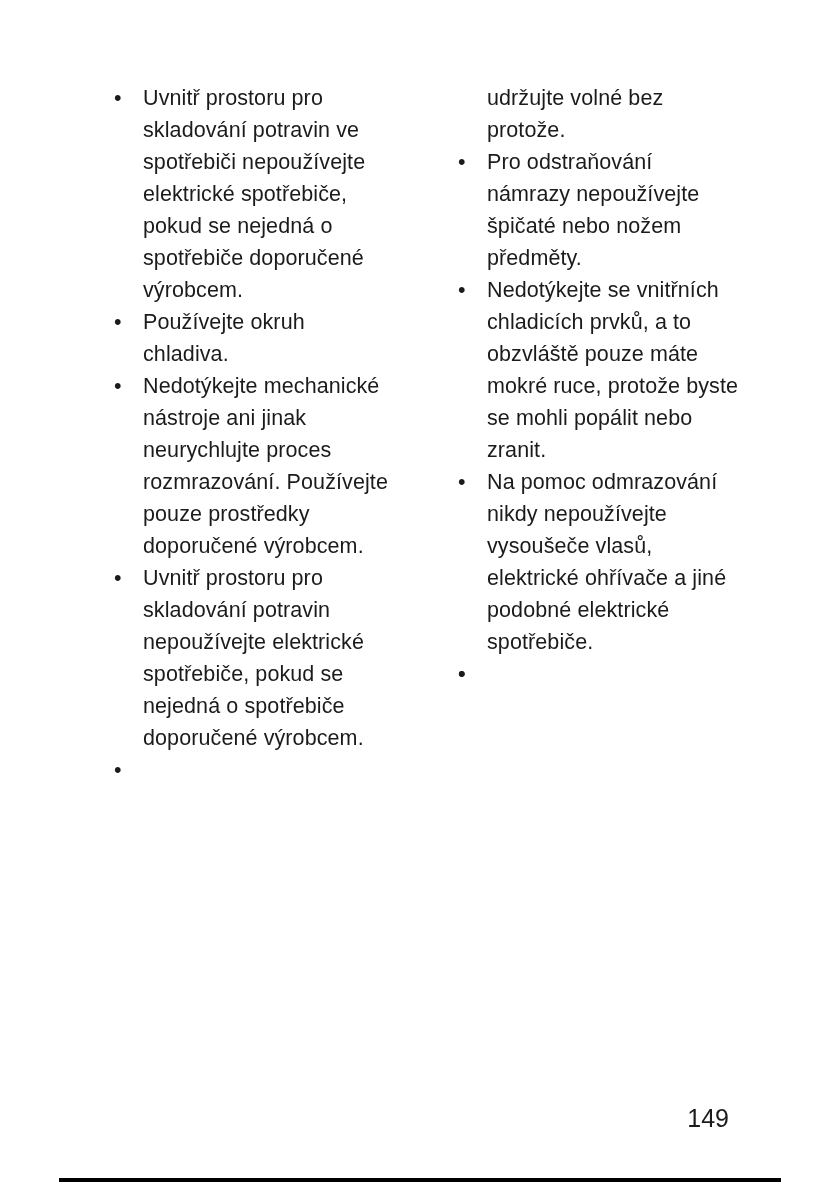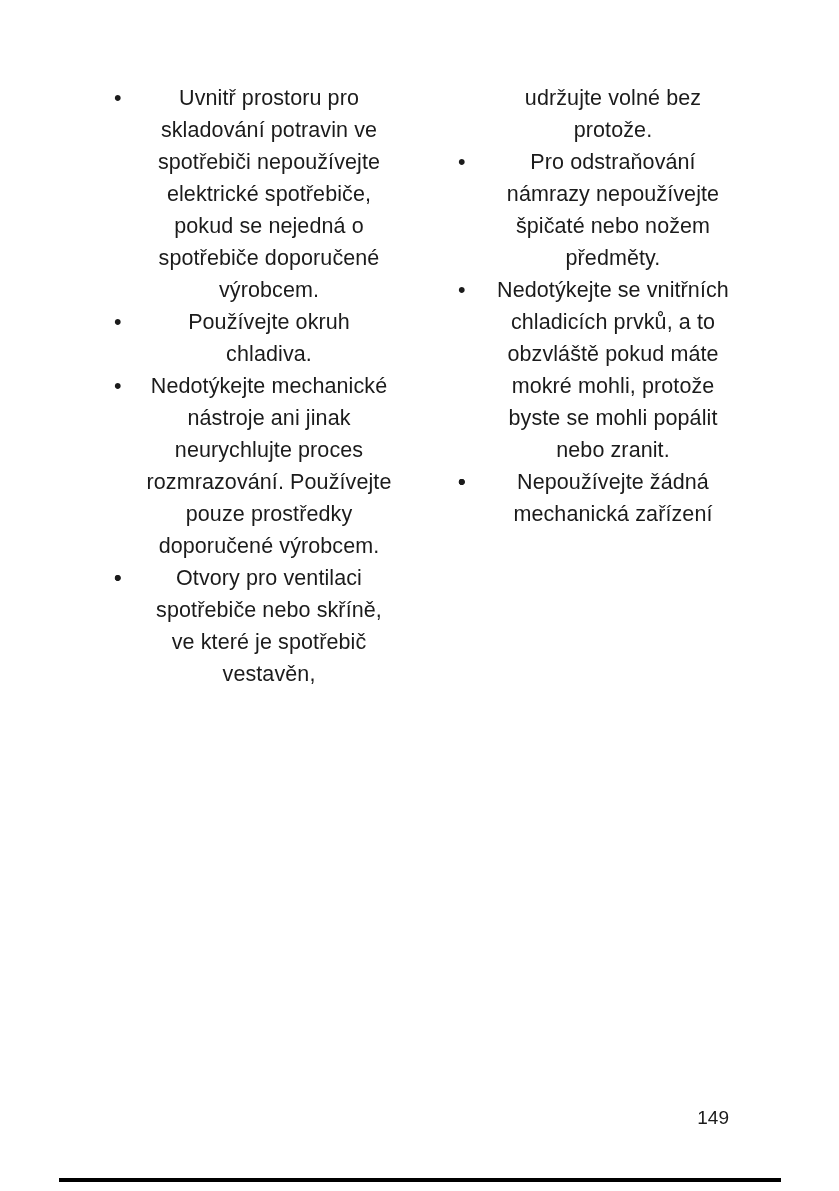"Uvnitř prostoru pro skladování potravin" .item-text { text-align: center -> none }
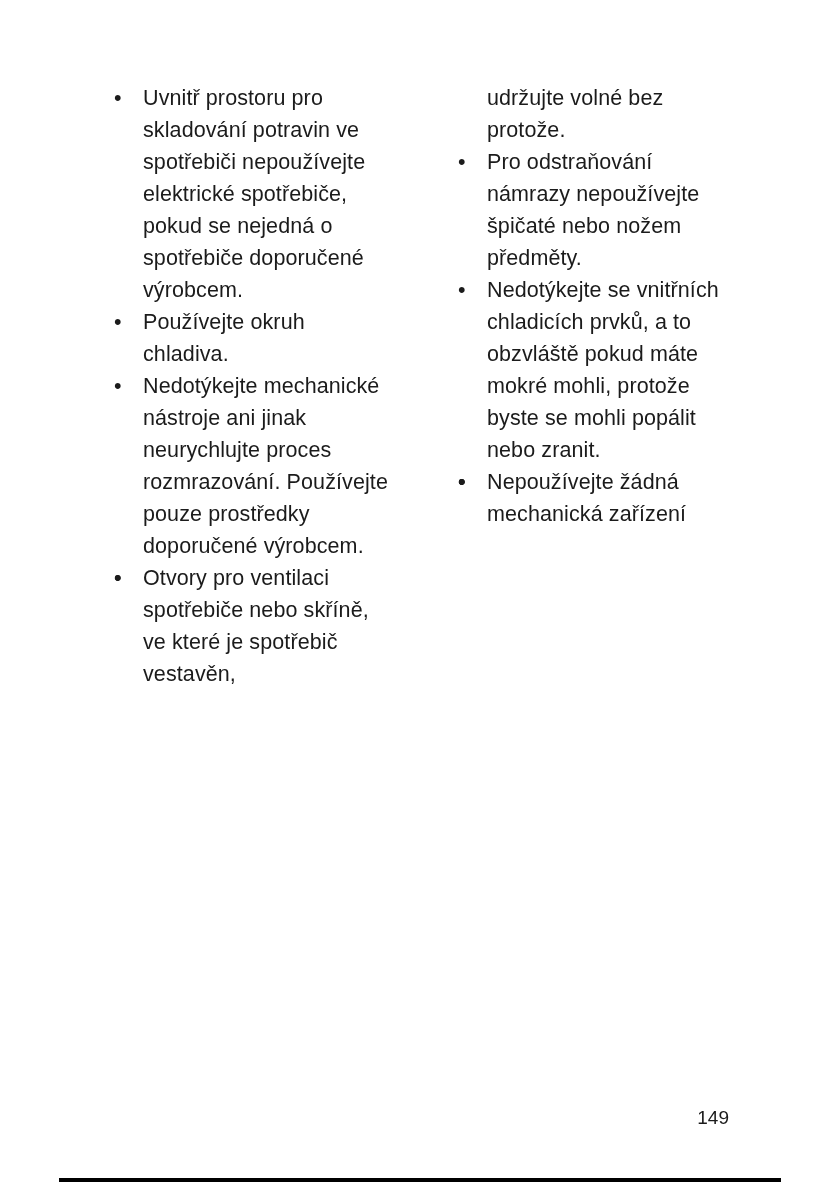"Nedotýkejte se vnitřních chladicích" span.item-text { text: pokud máte mokré mohli -> pouze máte mokré ruce }
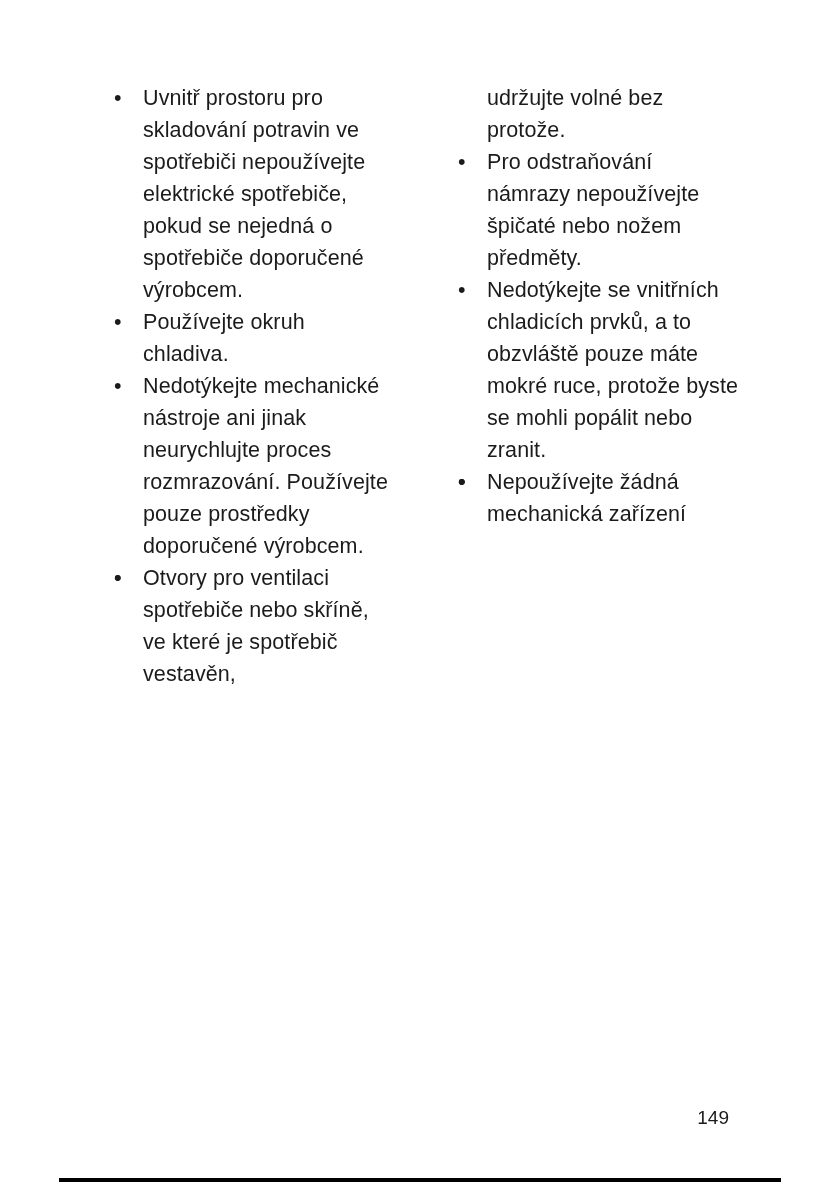"Na pomoc odmrazování nikdy nepoužívejte" span.item-text { html: none -> <span>Na pomoc odmrazování nikdy nepoužívejte vysoušeče vlasů, elektrické ohřívače a jiné podobné elektrické spotřebiče.</span> }
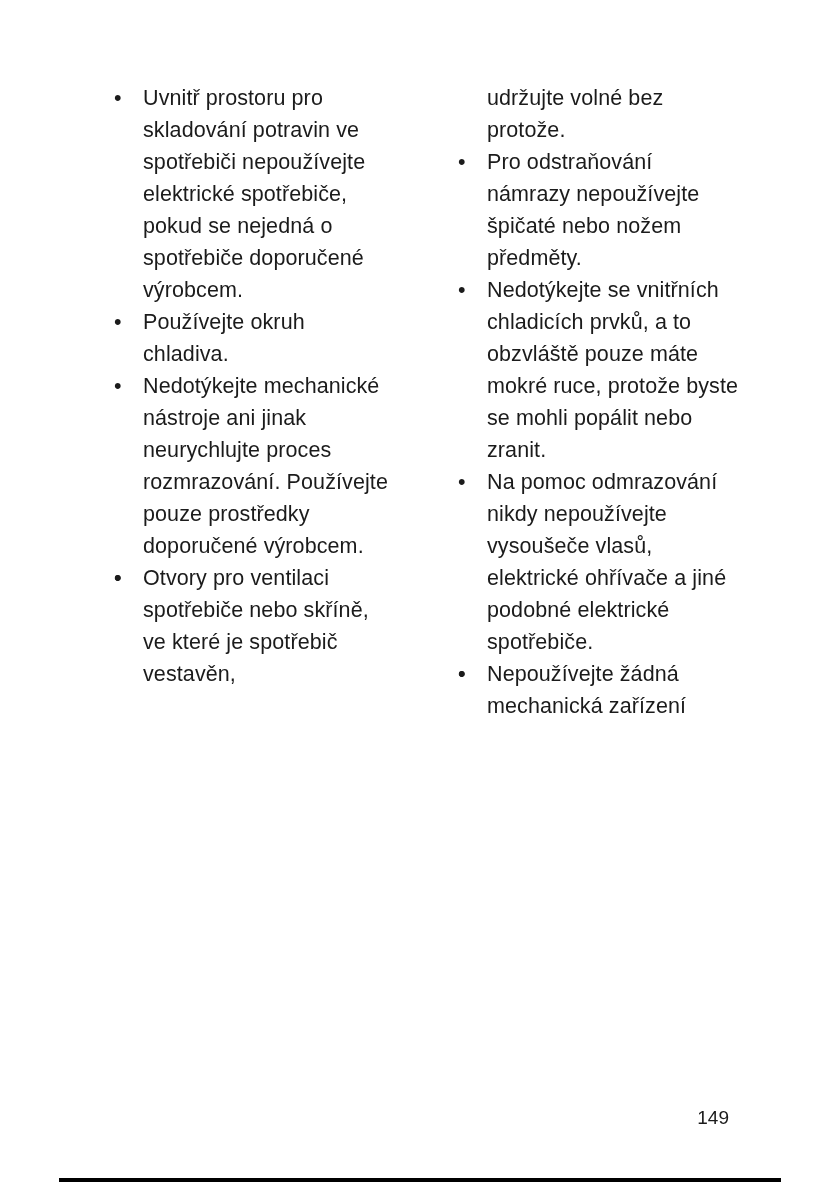"Uvnitř prostoru pro skladování potravin" span.item-text { html: none -> <span>Uvnitř prostoru pro skladování potravin nepoužívejte elektrické spotřebiče, pokud se nejedná o spotřebiče doporučené výrobcem.</span> }
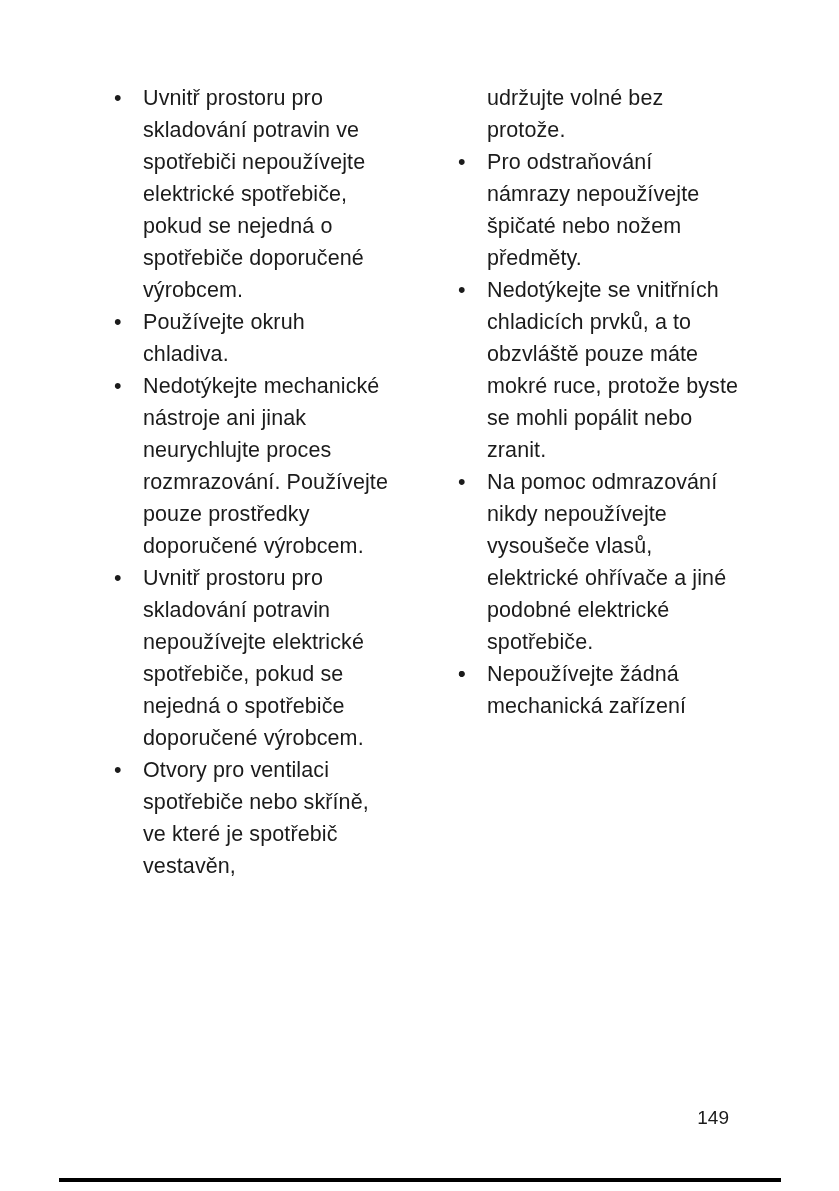"Nepoužívejte žádná mechanická zařízení" span.item-text { html: <span>Nepoužívejte žádná mechanická zařízení</span> -> none }
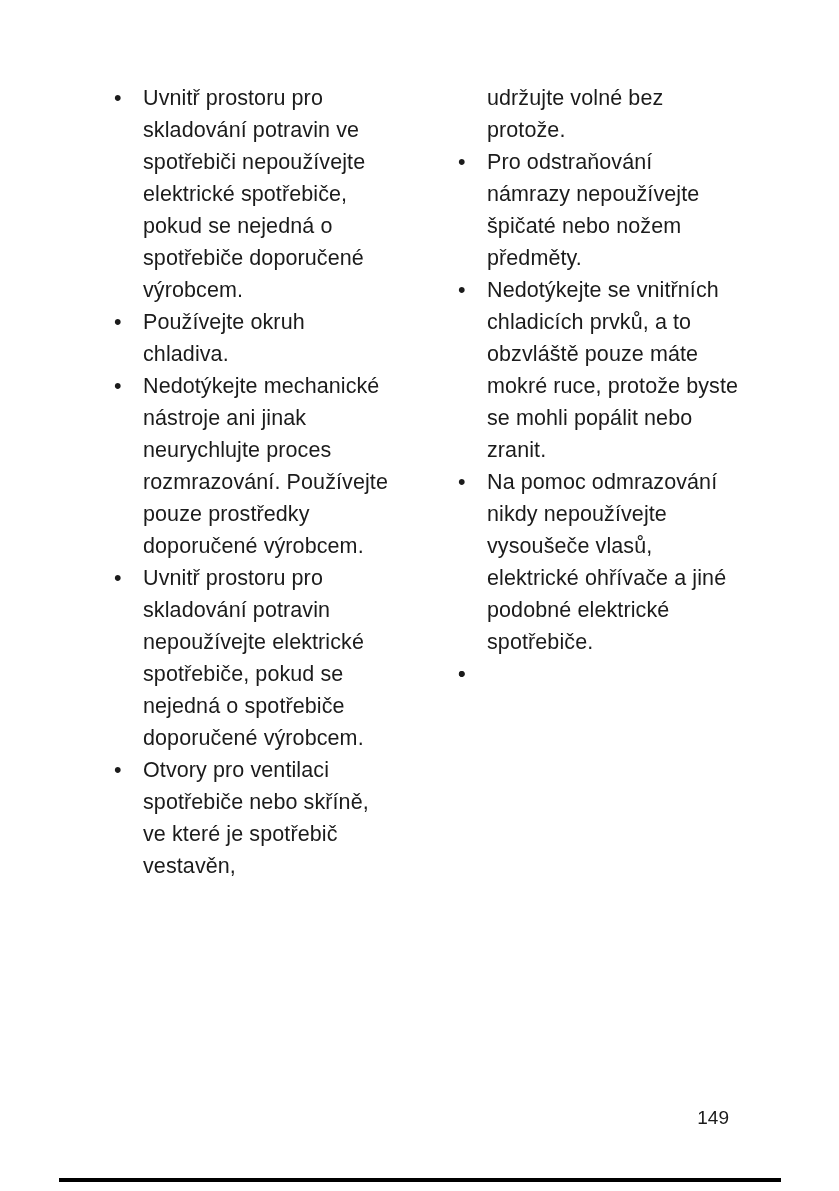"Otvory pro ventilaci spotřebiče nebo" span.item-text { html: <span>Otvory pro ventilaci spotřebiče nebo skříně, ve které je spotřebič vestavěn,</span> -> none }
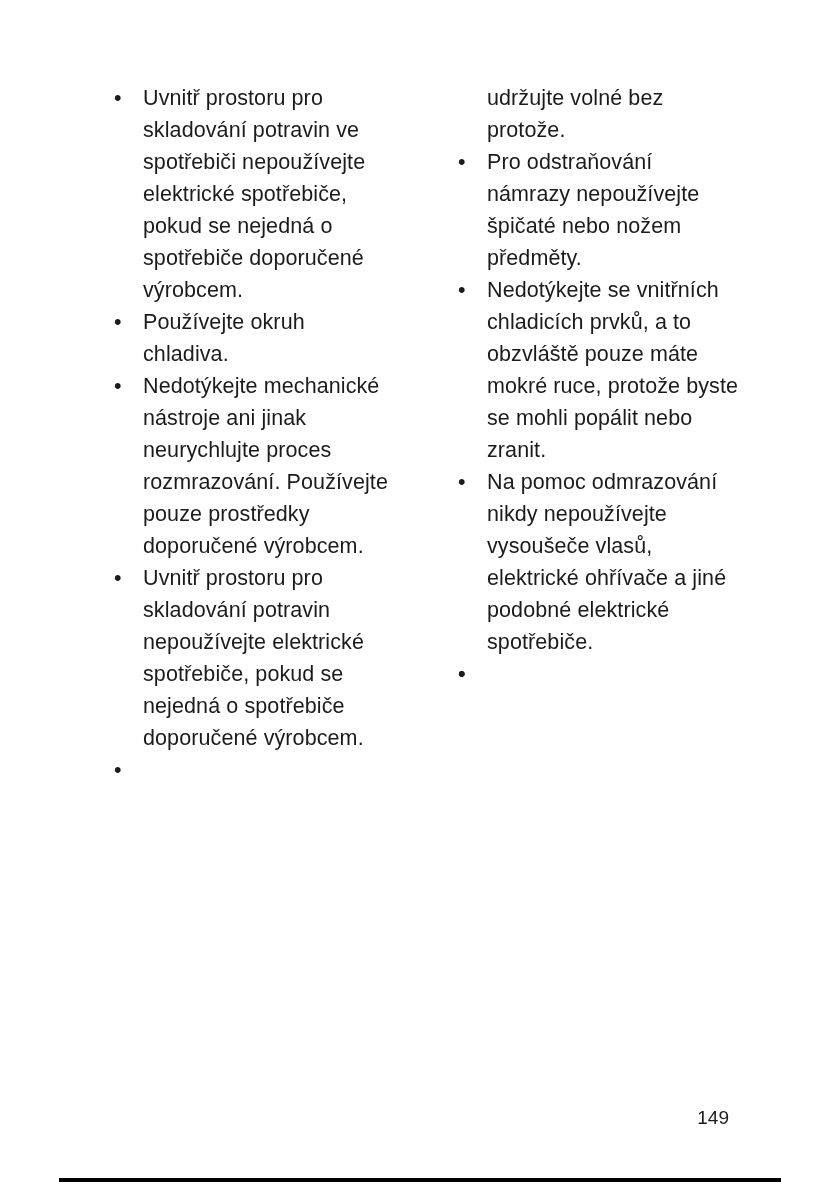"149" .page-number { font-size: 19px -> 25px }
